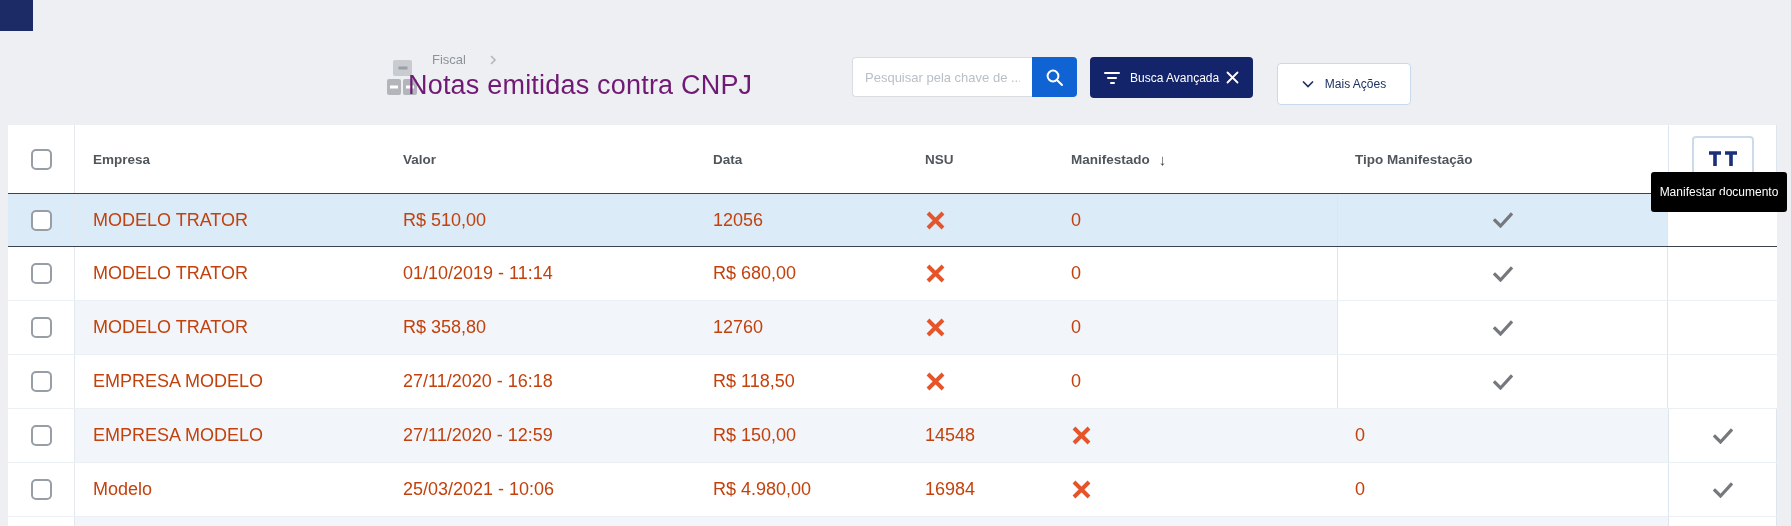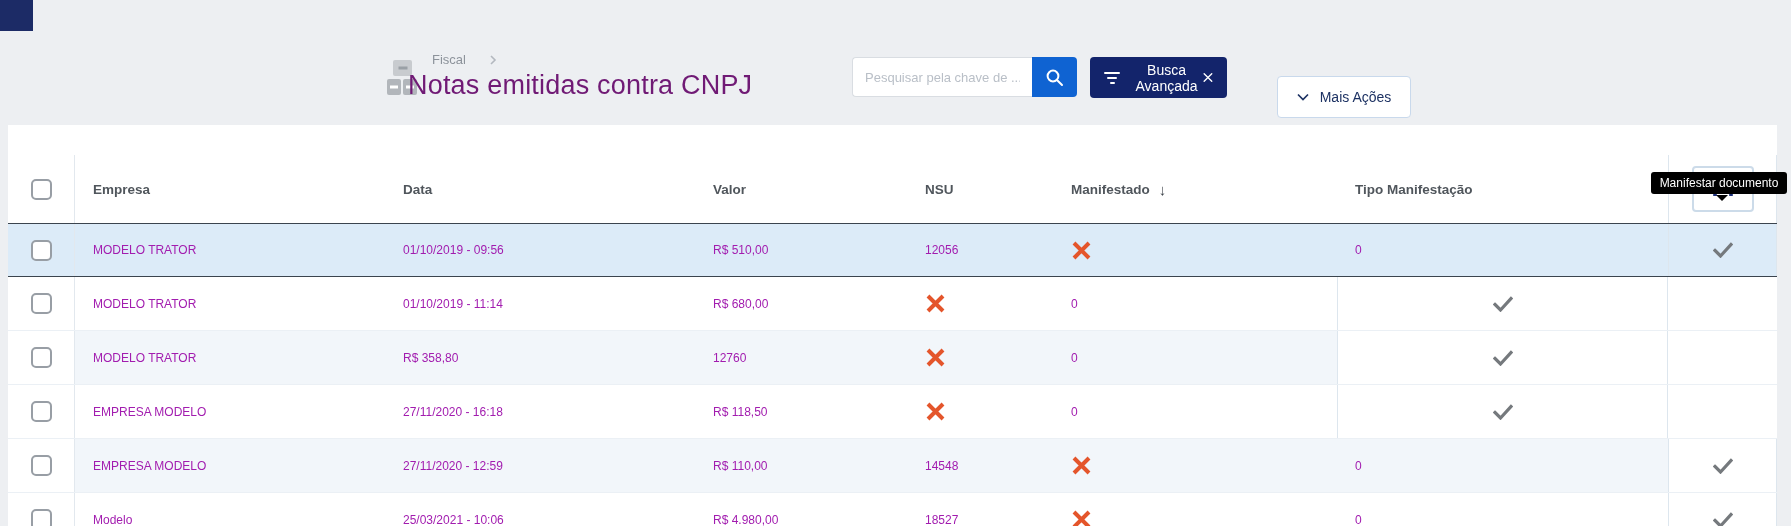"Busca Avançada" .adv-btn { font-size: 14px -> 12px; width: 137px -> 163px }
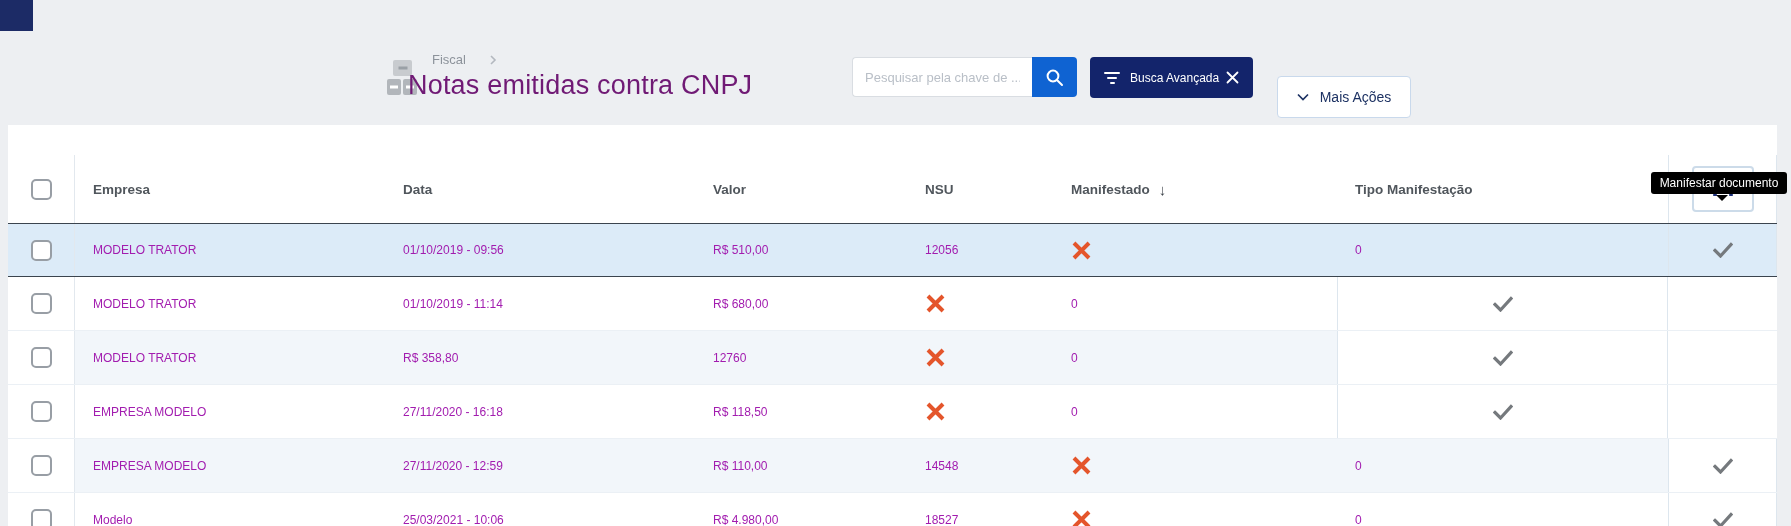"Mais Ações" .more-btn { font-size: 14px -> 12px; top: 76px -> 63px }
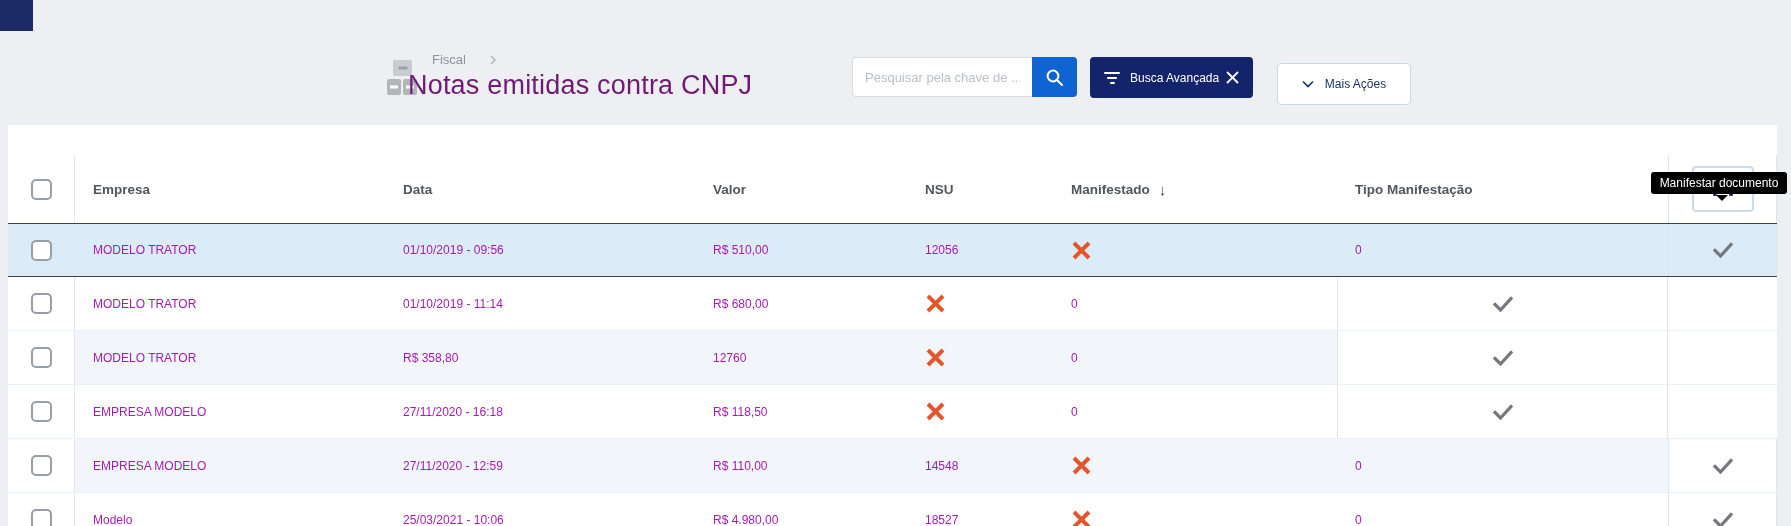"Empresa" .thead { margin-top: 30px -> none }
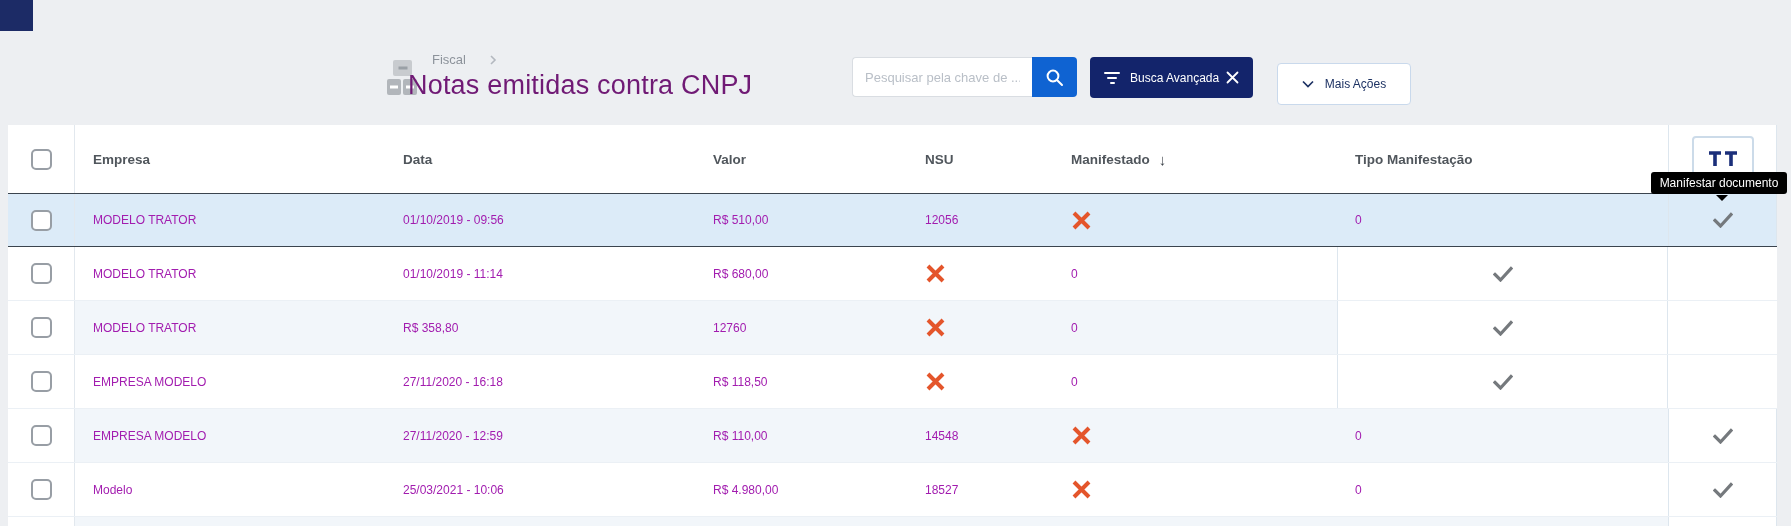"Data" div.cell { order: before "Valor" -> after "Valor" }
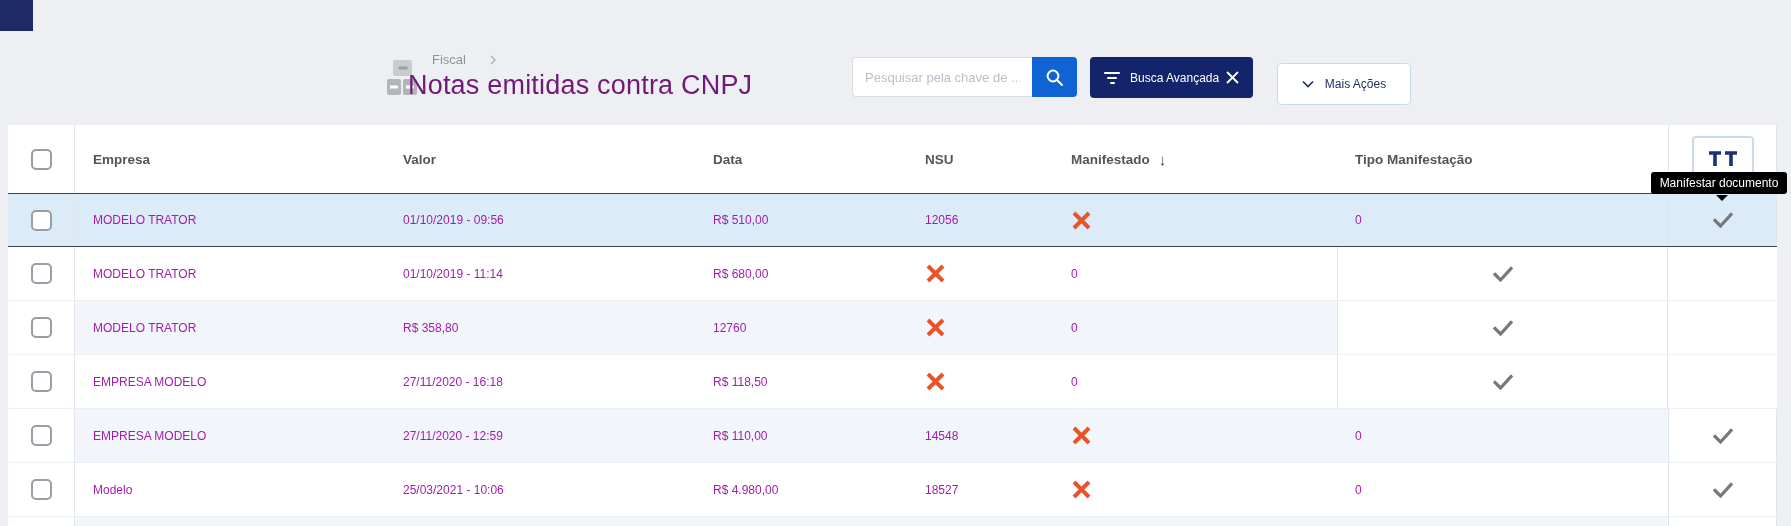"Manifestar documento" .tooltip { height: 22px -> 40px }
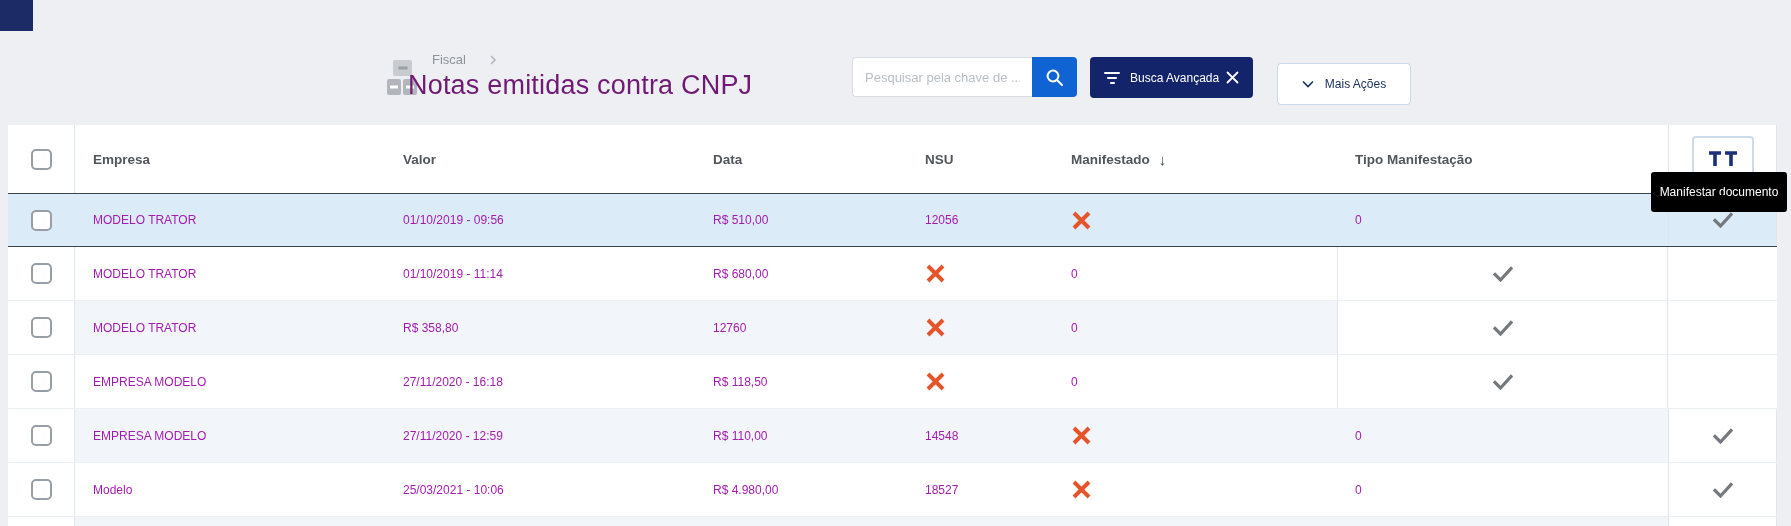"MODELO TRATOR" .main { color: #a21caf -> #c2410c; font-size: 12px -> 18px }
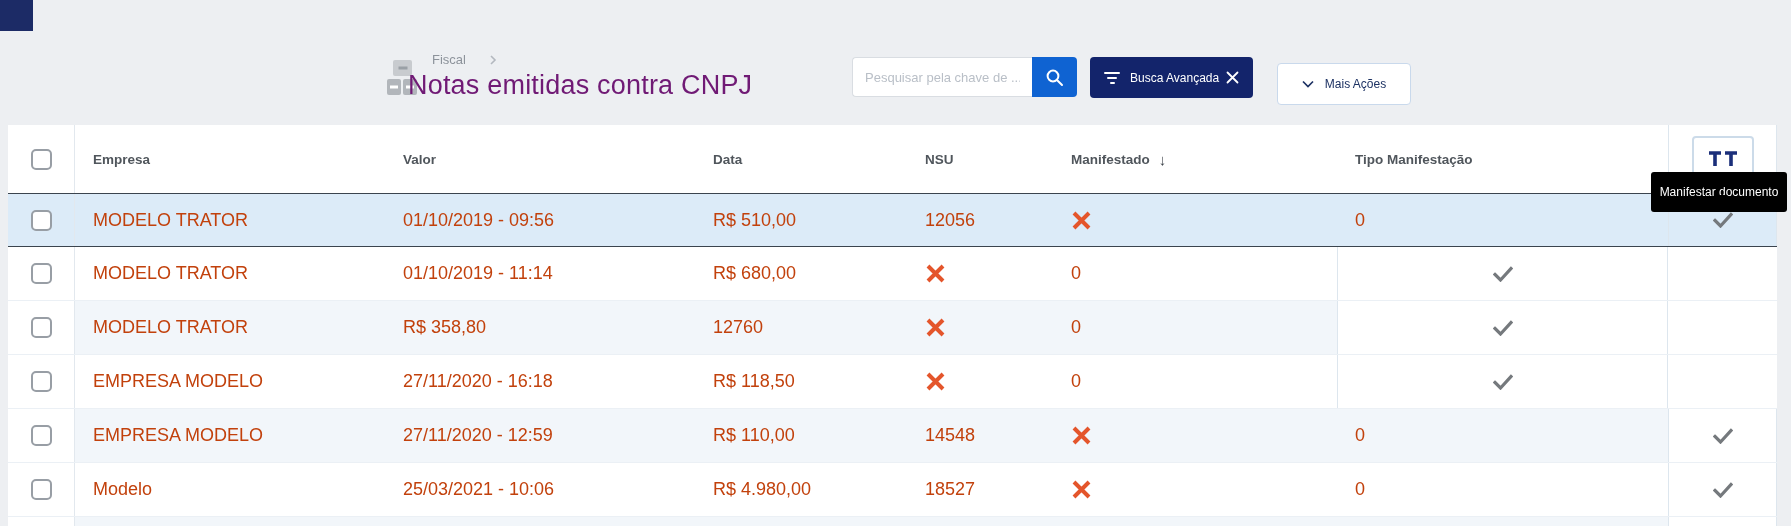"01/10/2019 - 09:56" div.cell { html: <div>01/10/2019 - 09:56</div> -> none }
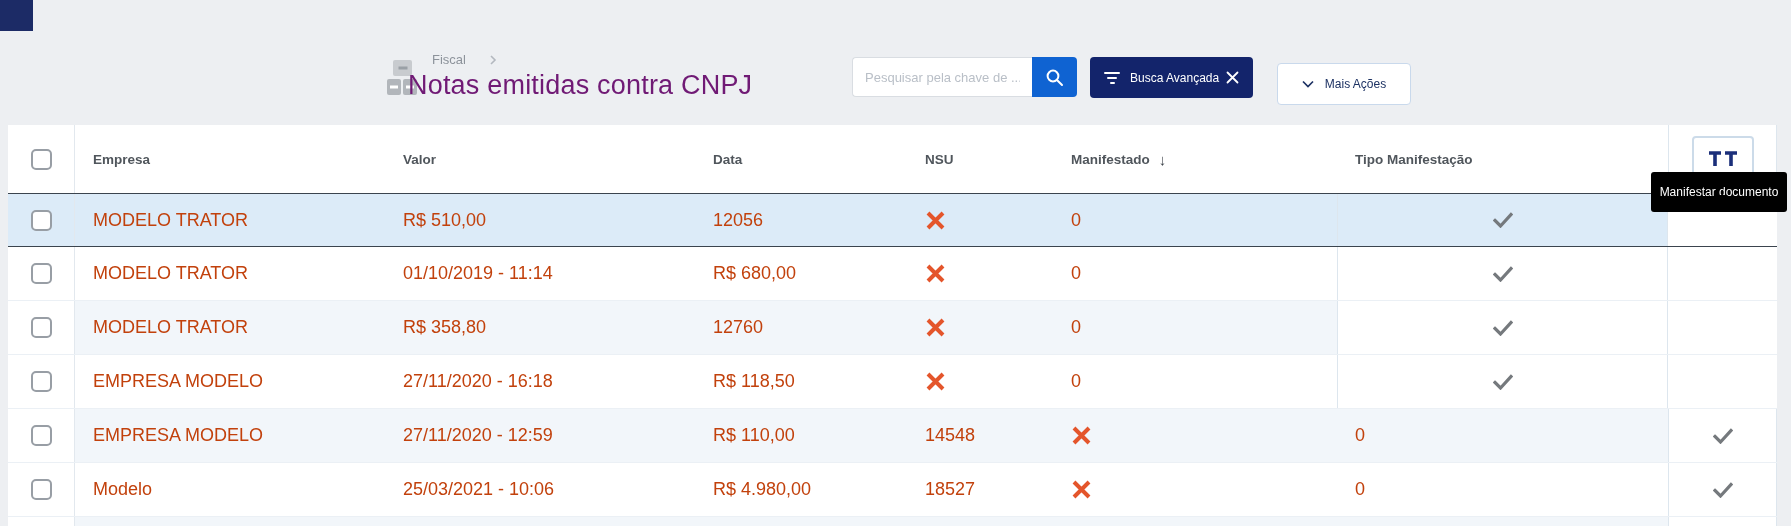"R$ 110,00" div.cell { text: 110,00 -> 150,00 }
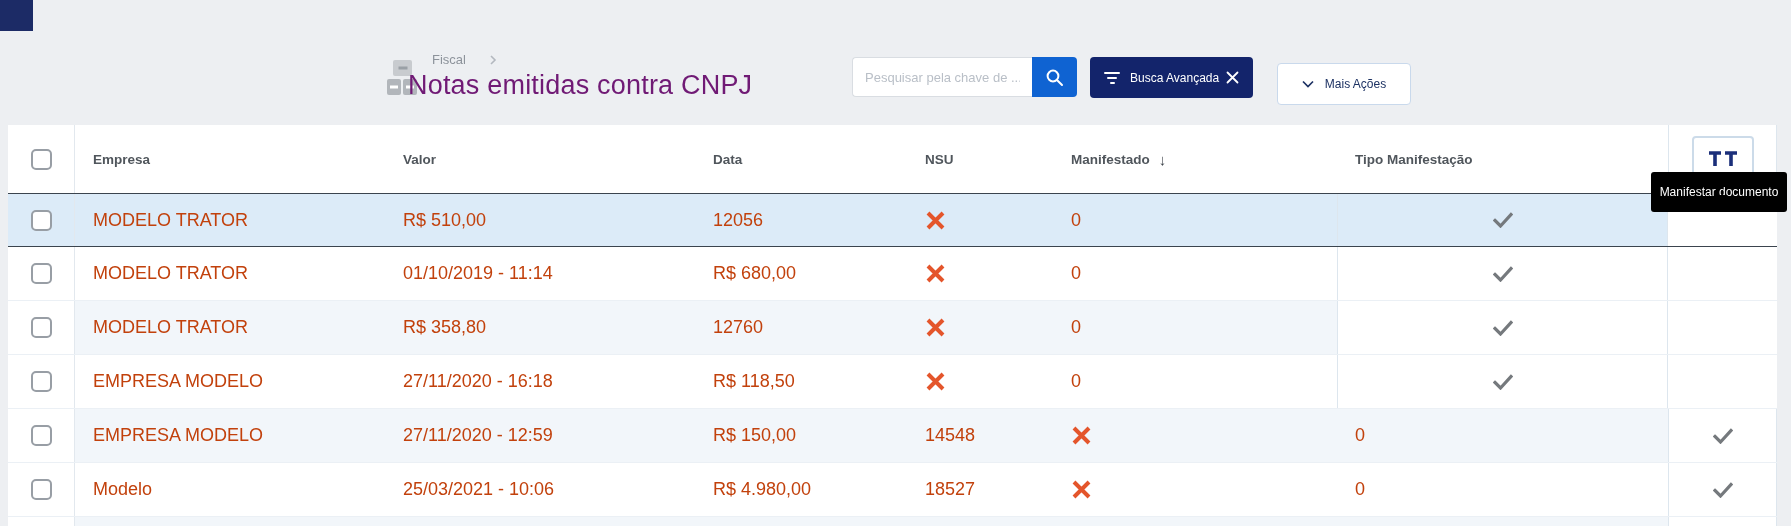"18527" div.cell { text: 18527 -> 16984 }
